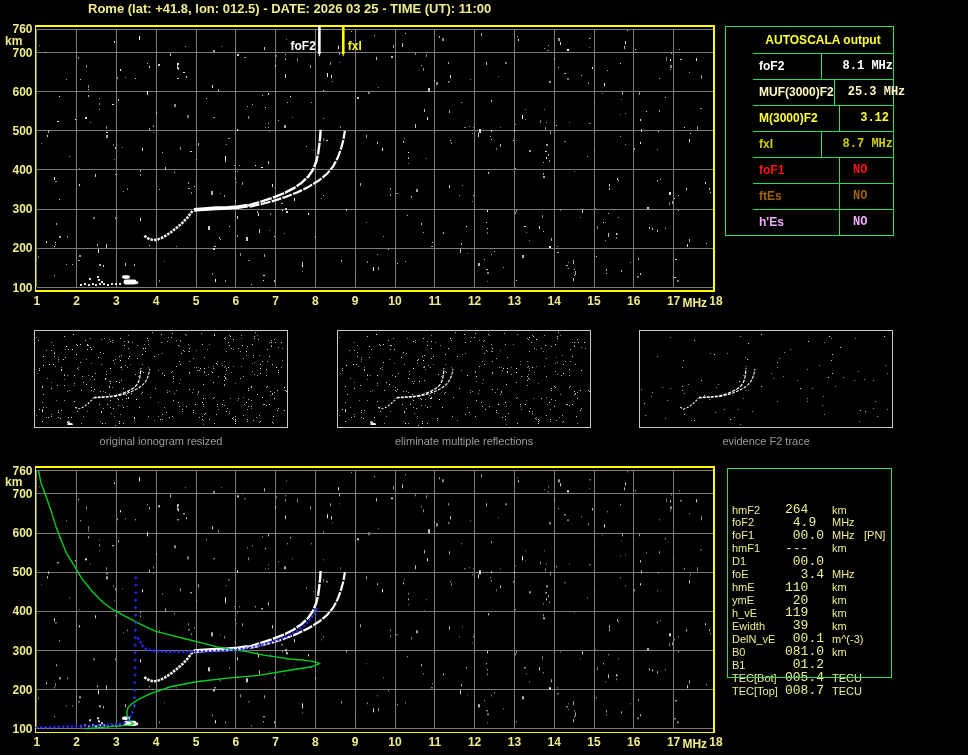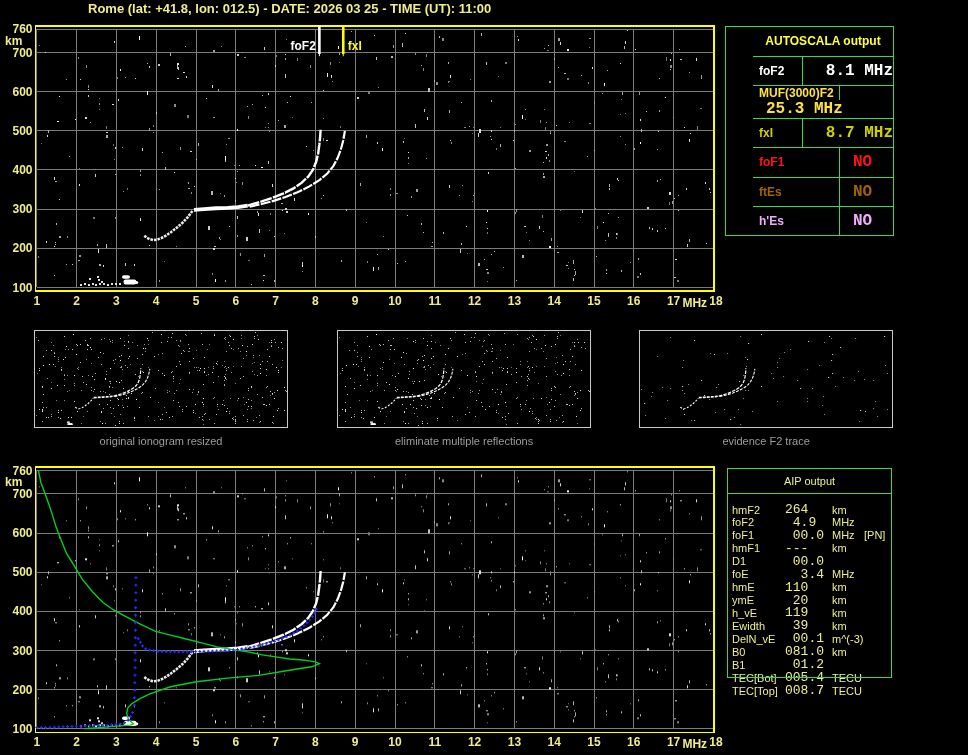"8.1 MHz" .as-cell-value { font-size: 16px -> 12px }
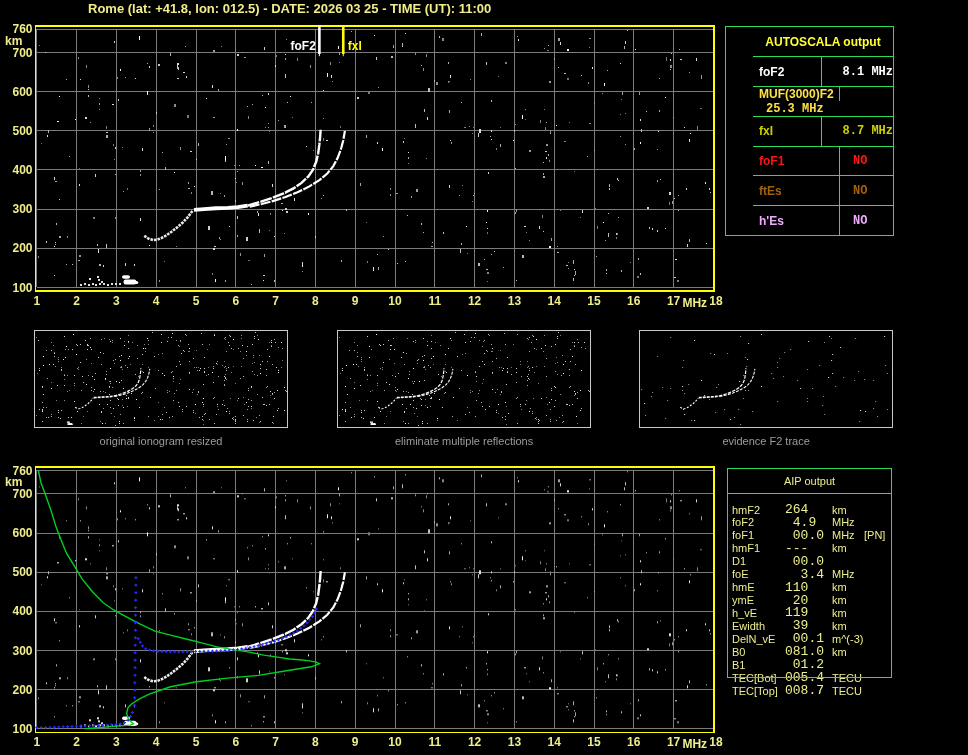"MUF(3000)F2" div.as-row { color: #fde047 -> #fef9c3; flex-direction: column -> none }
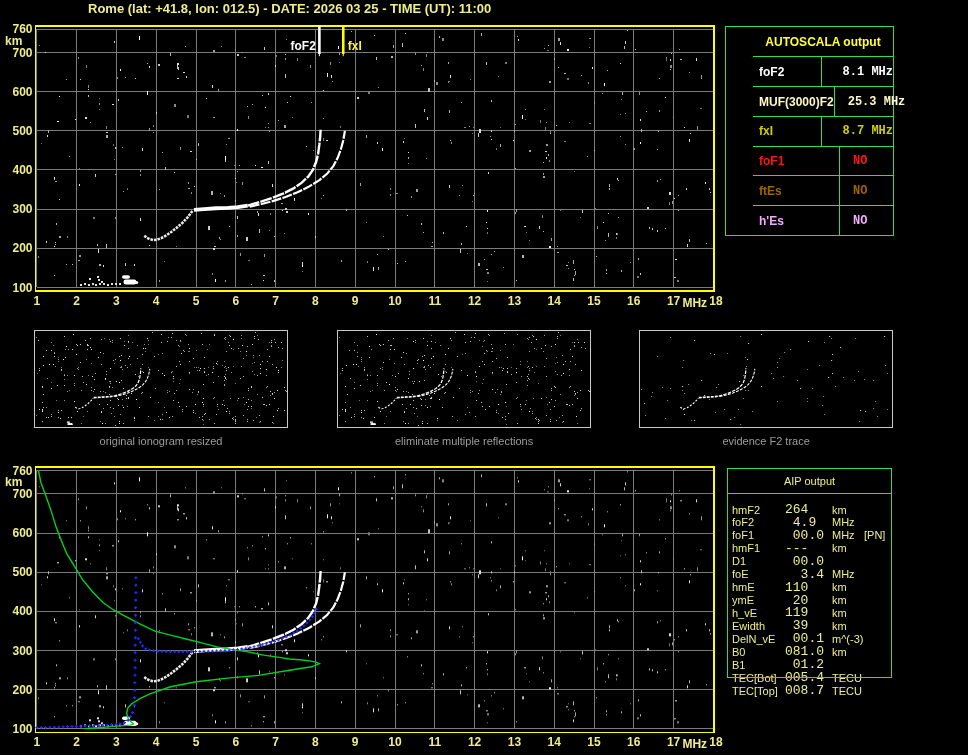"M(3000)F2" div.as-row { html: none -> <div> <div>M(3000)F2</div> <div> 3.12</div> </div> }
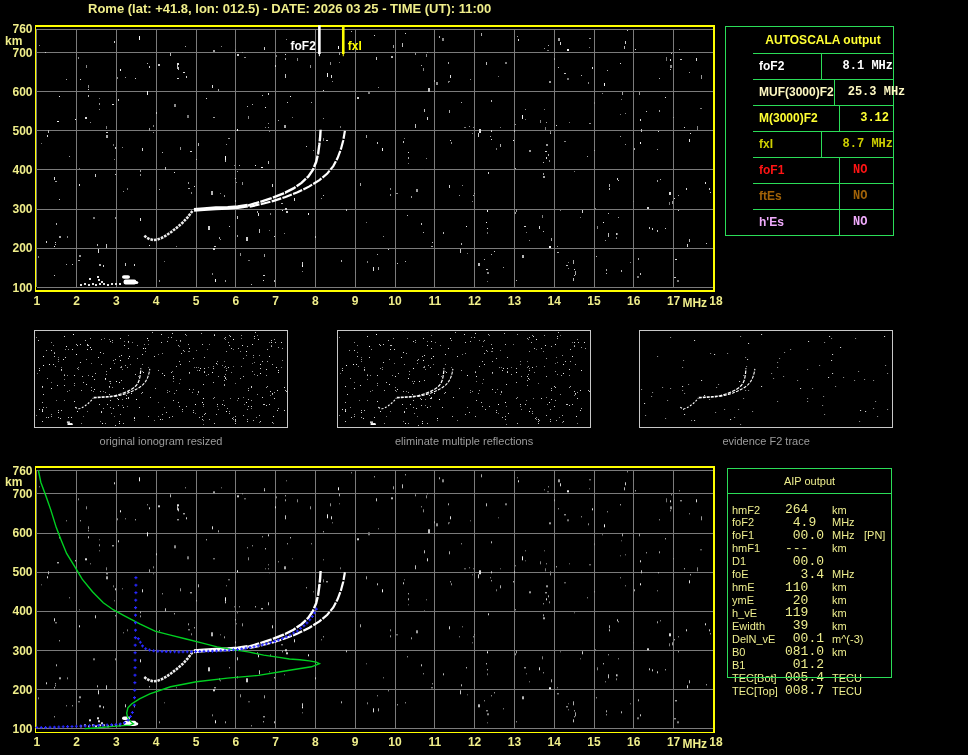"AIP output" div.aip-header { html: <div>AIP output</div> -> none }
